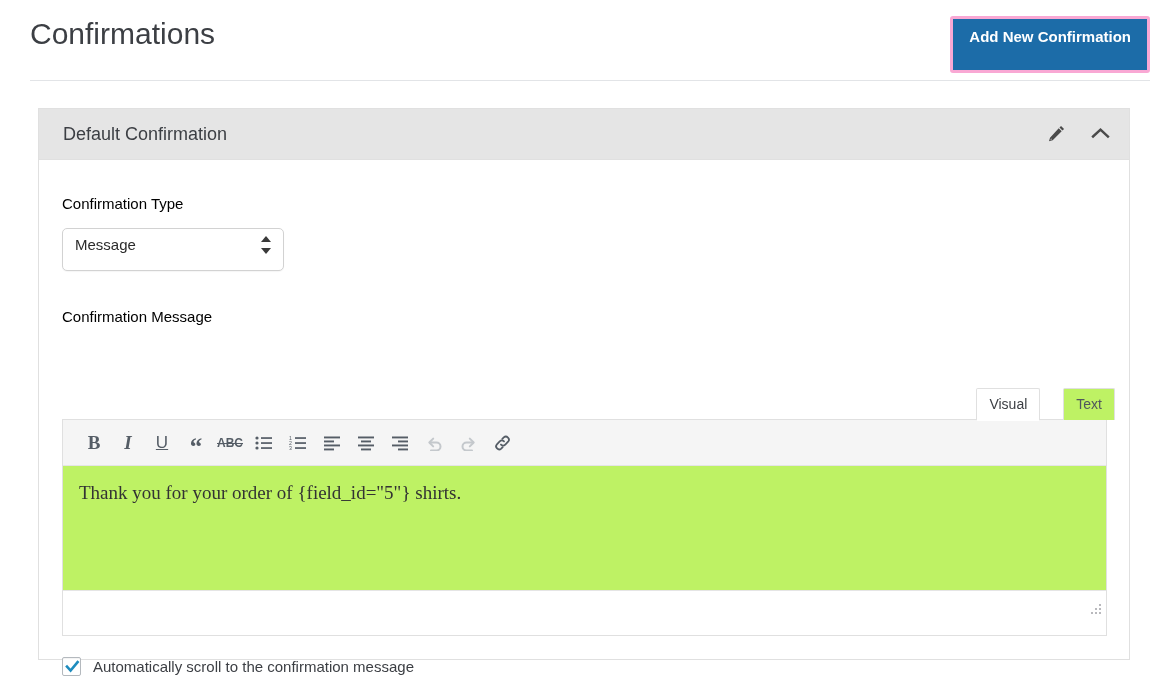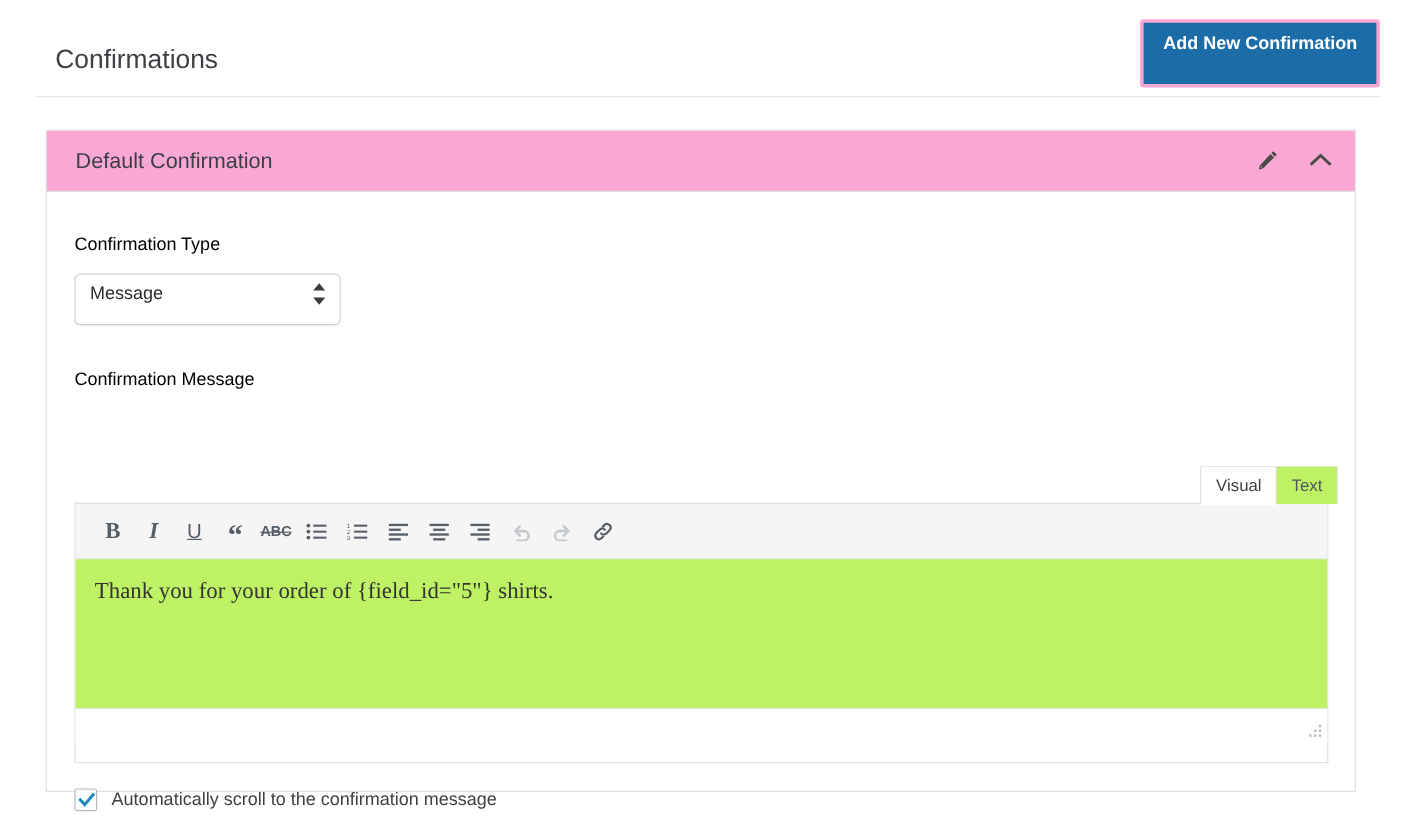"Confirmations" .page-title { font-size: 22px -> 30px; margin: 16px -> 0 }
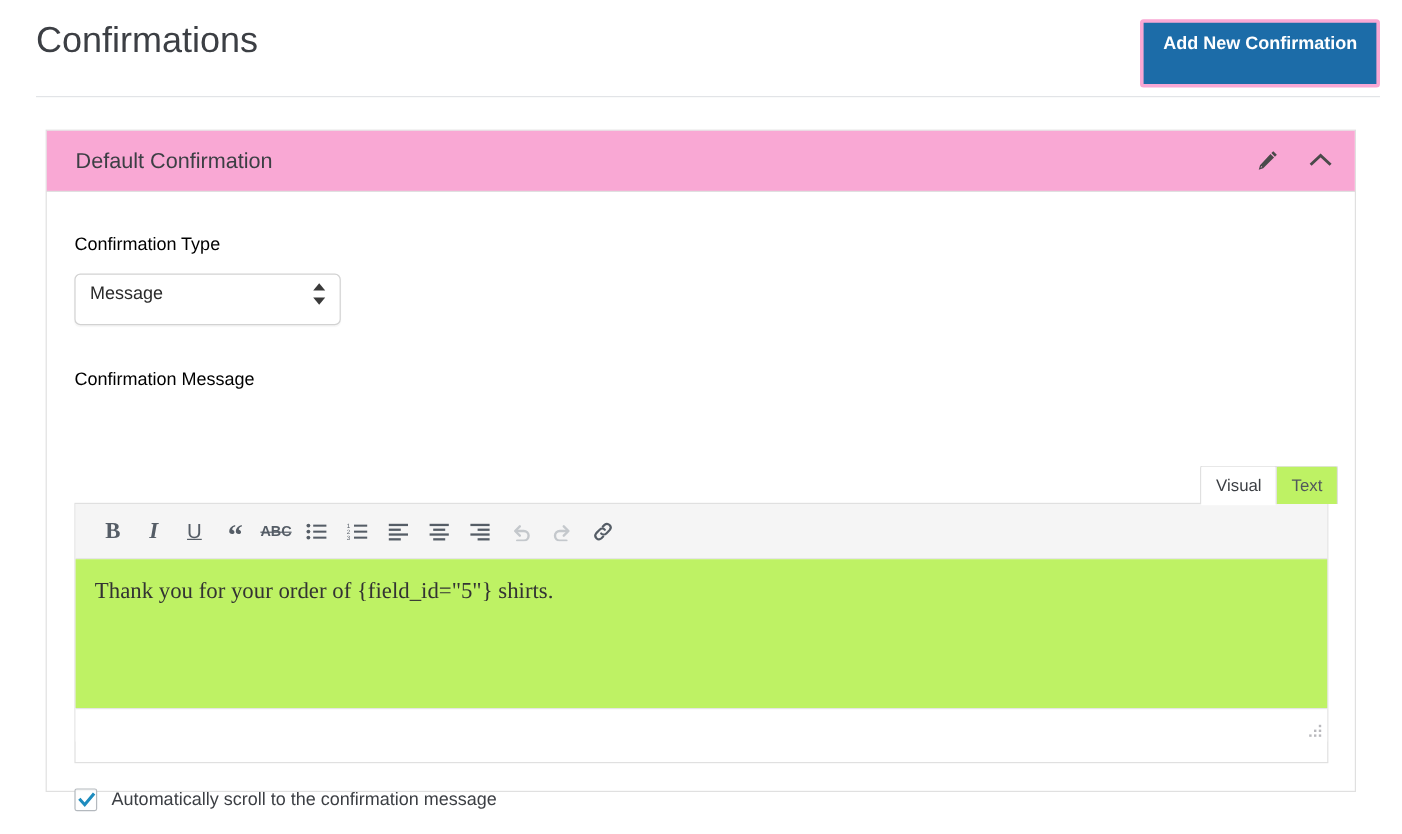"Default Confirmation" .panel-header { background: #f9a8d4 -> #e5e5e5 }
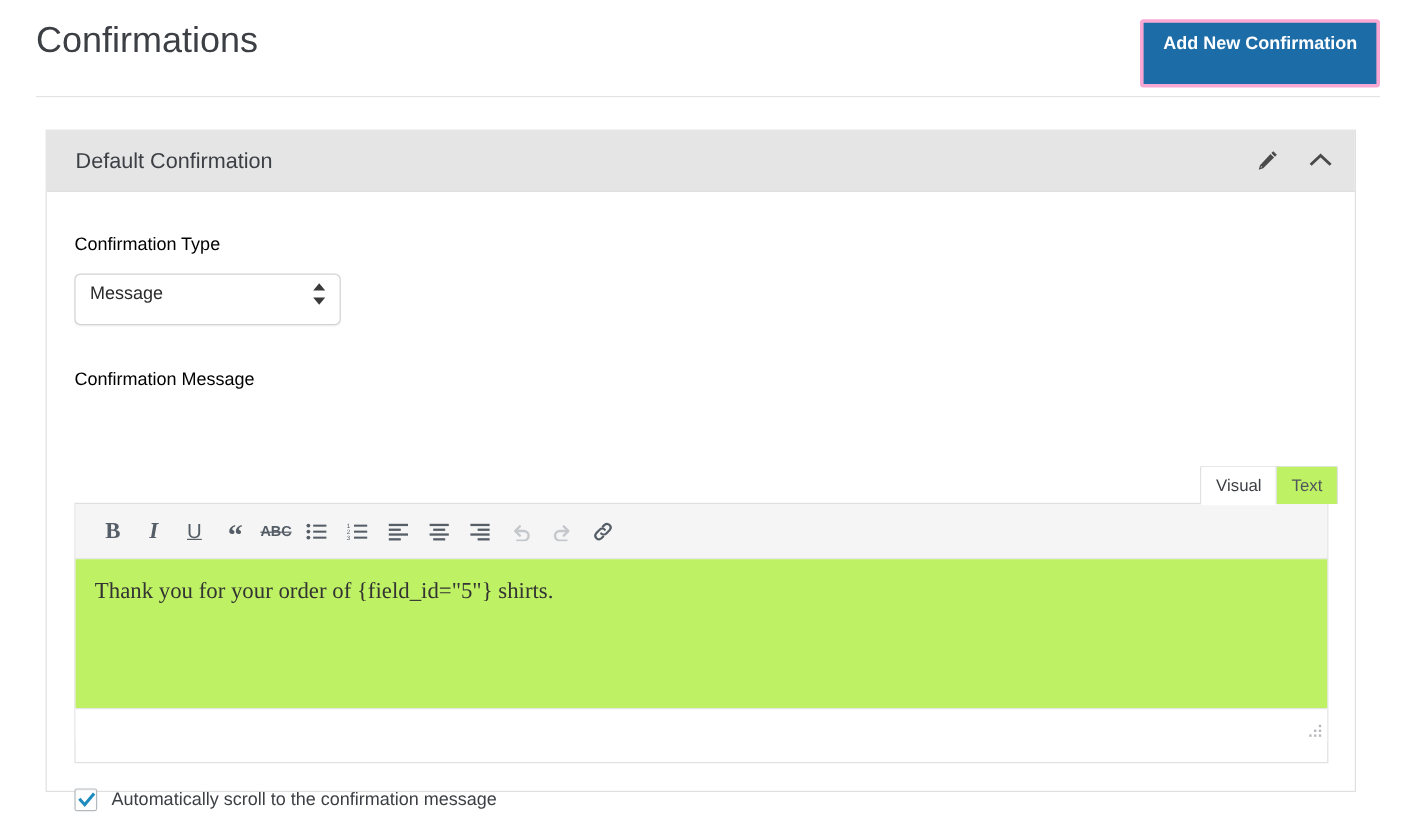"Visual" .editor-tabs { gap: none -> 24px }
